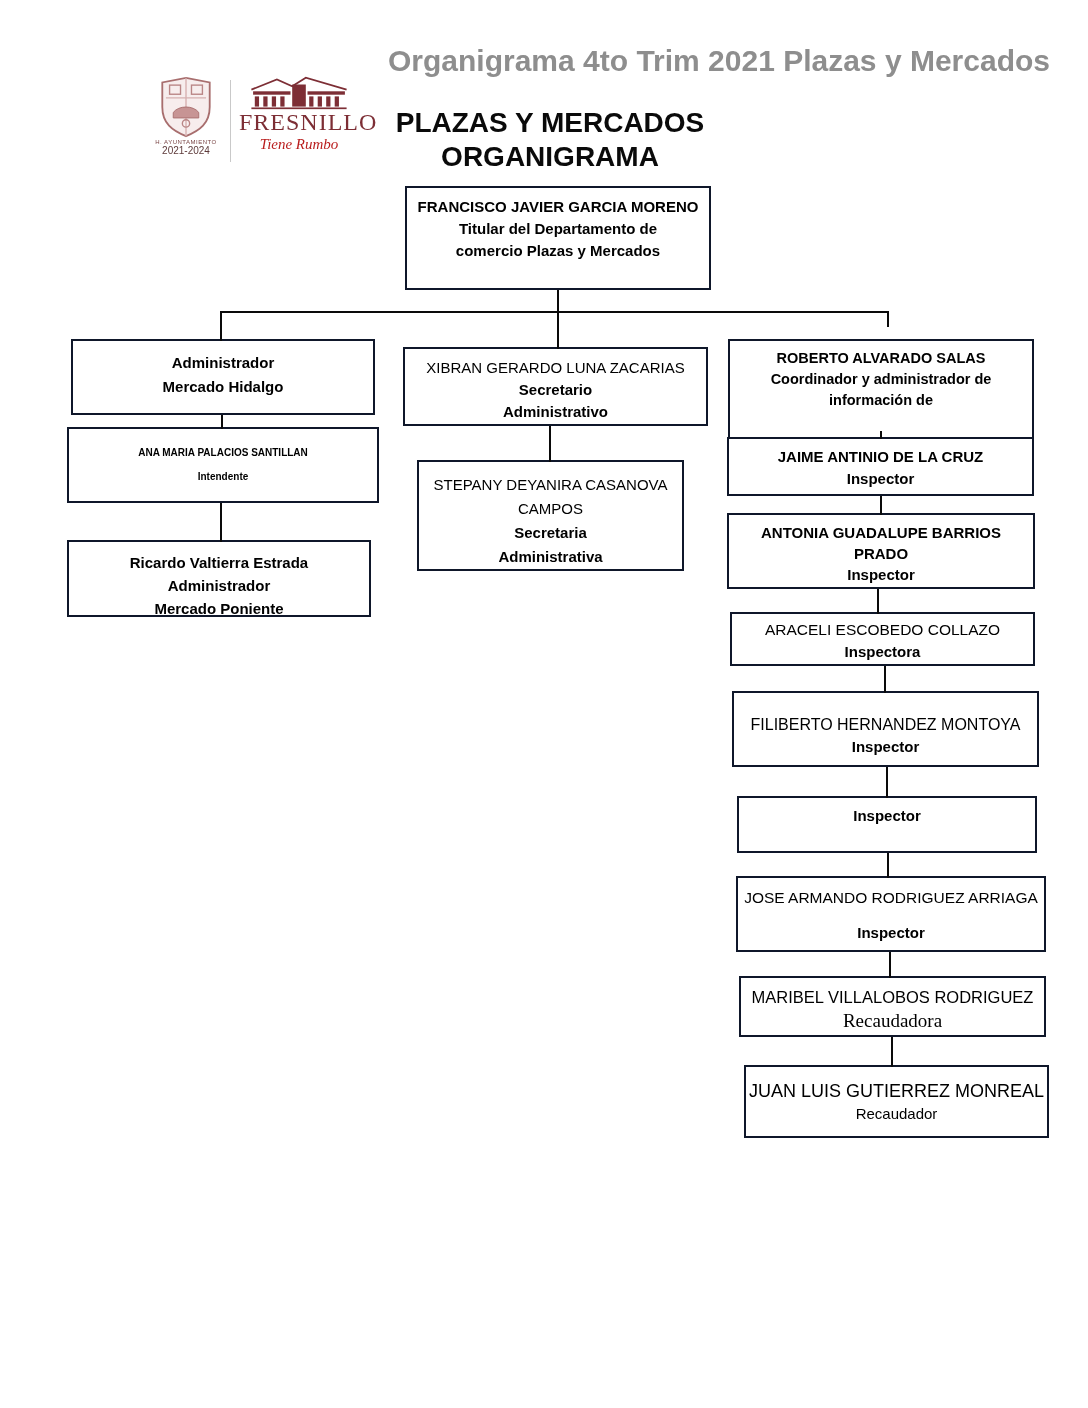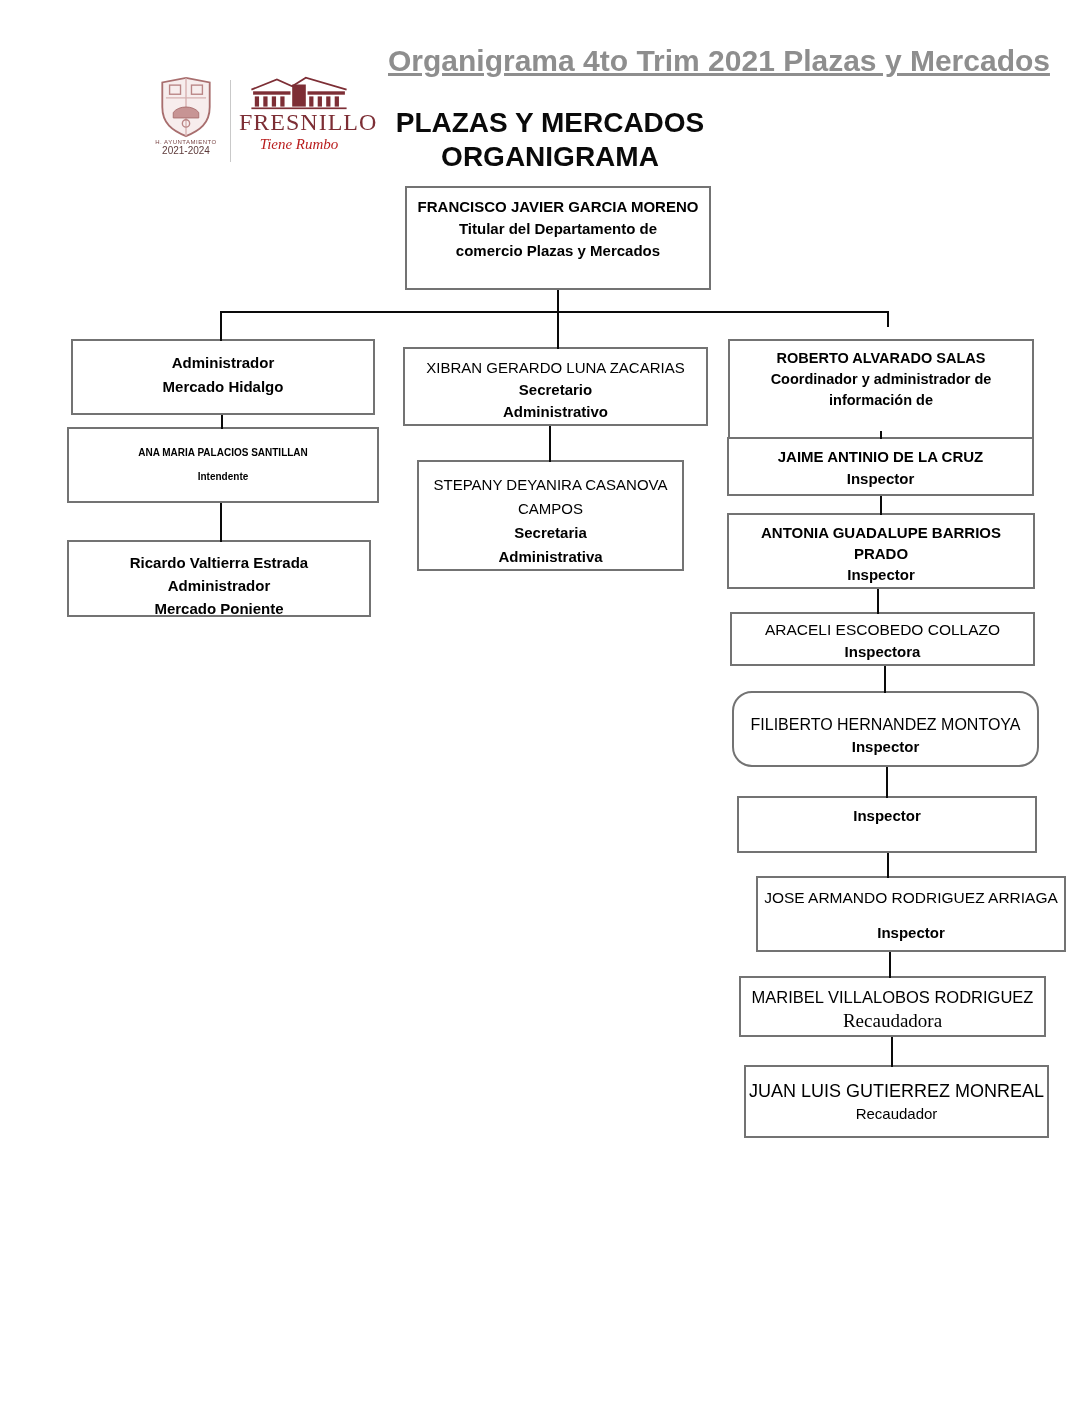"Organigrama 4to Trim 2021 Plazas" .watermark { text-decoration: underline -> none }
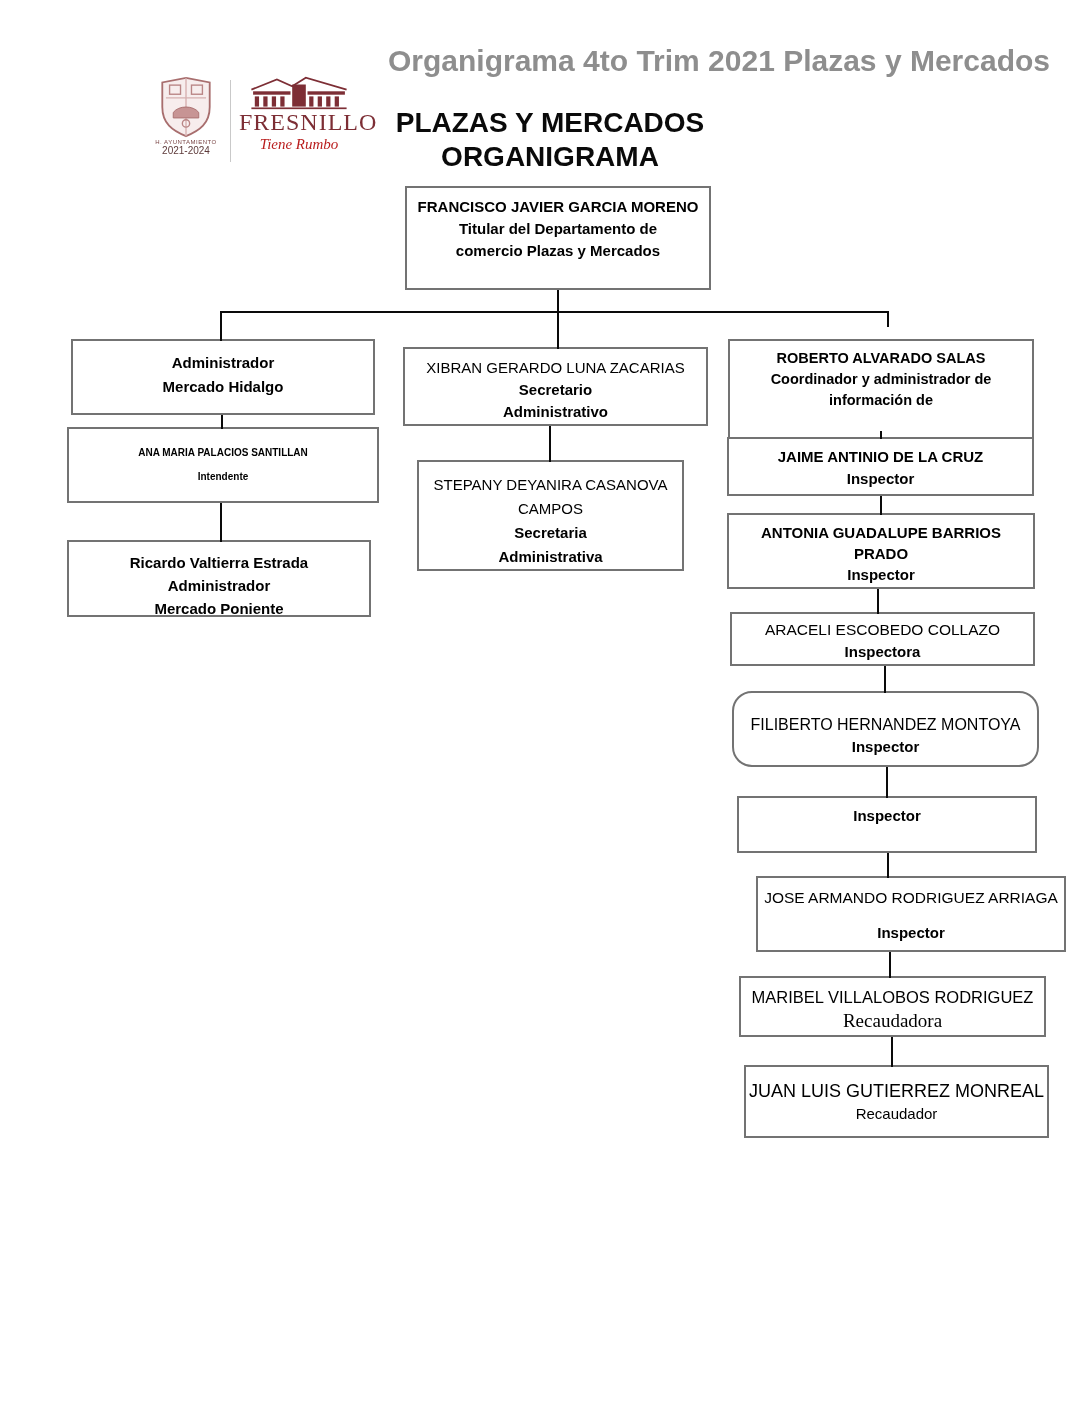"FRANCISCO JAVIER GARCIA MORENO" .box { border: 2px solid #737373 -> 2px solid #0f172a }
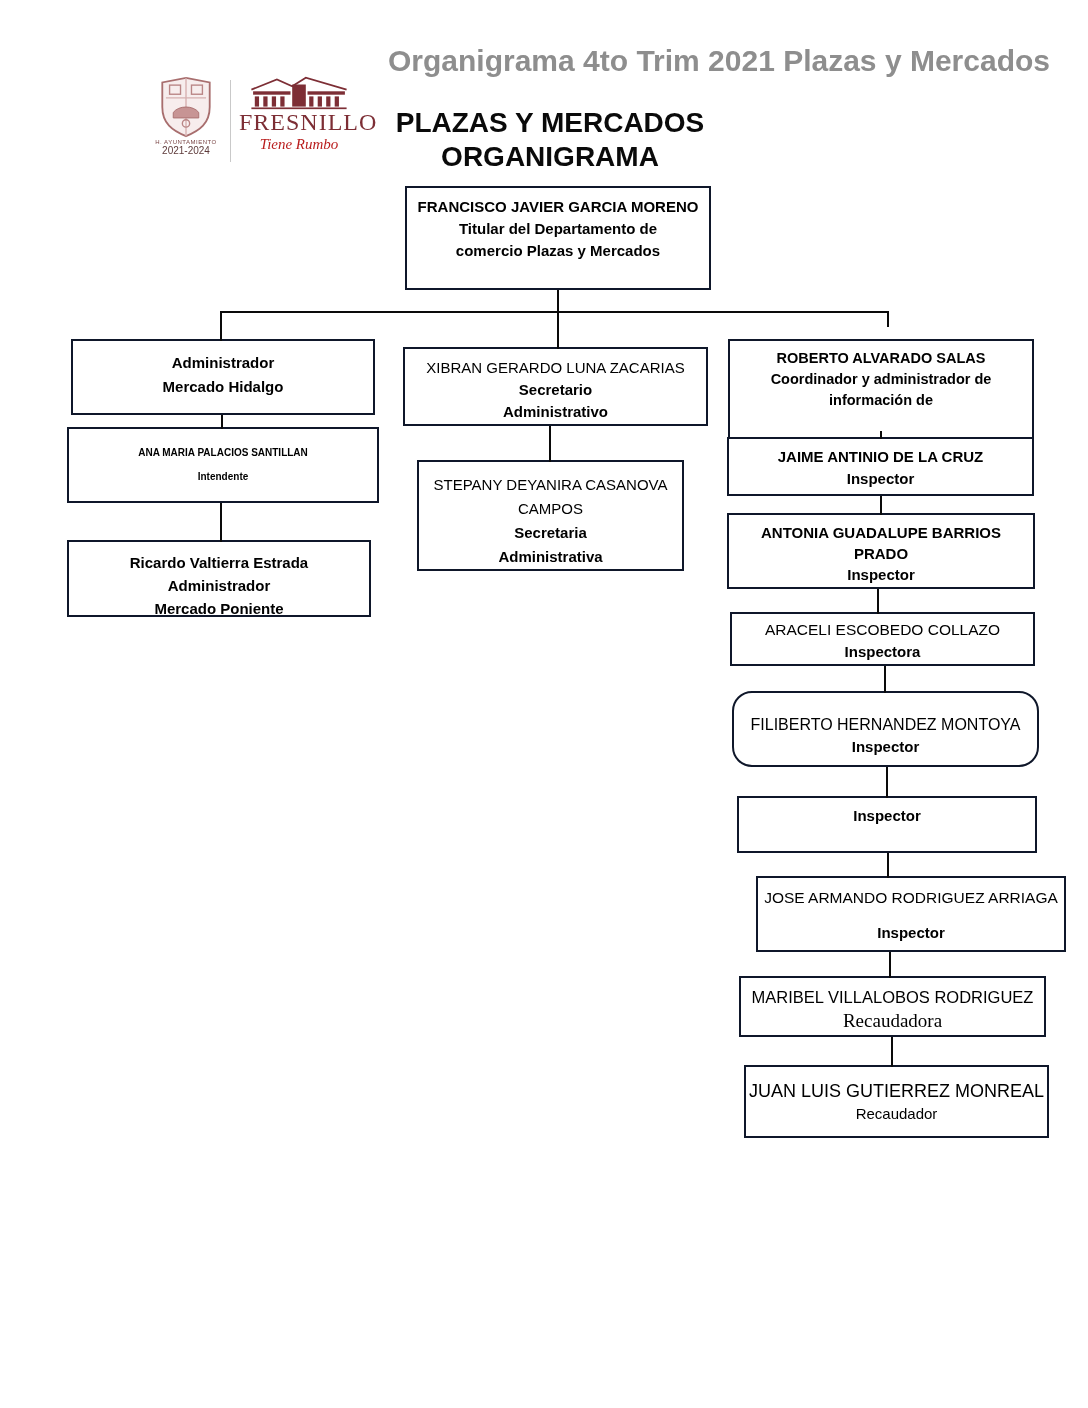"FILIBERTO HERNANDEZ MONTOYA" #bx-filiberto { border-radius: 20px -> none }
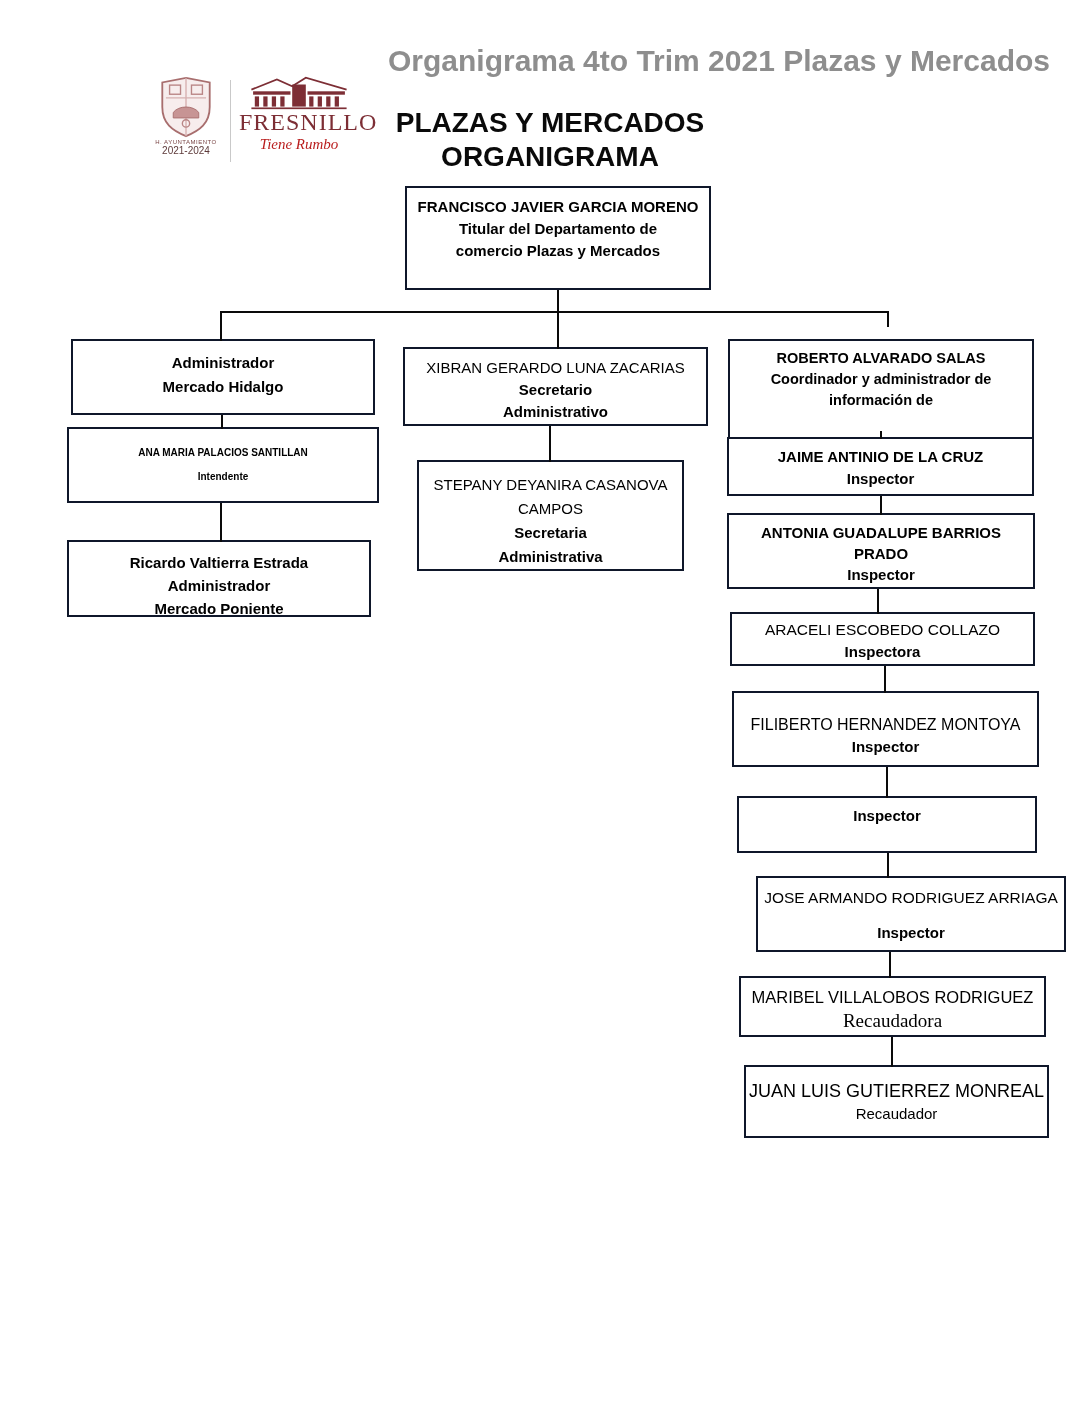"JOSE ARMANDO RODRIGUEZ ARRIAGA" #bx-jose { margin-left: 20px -> none }
